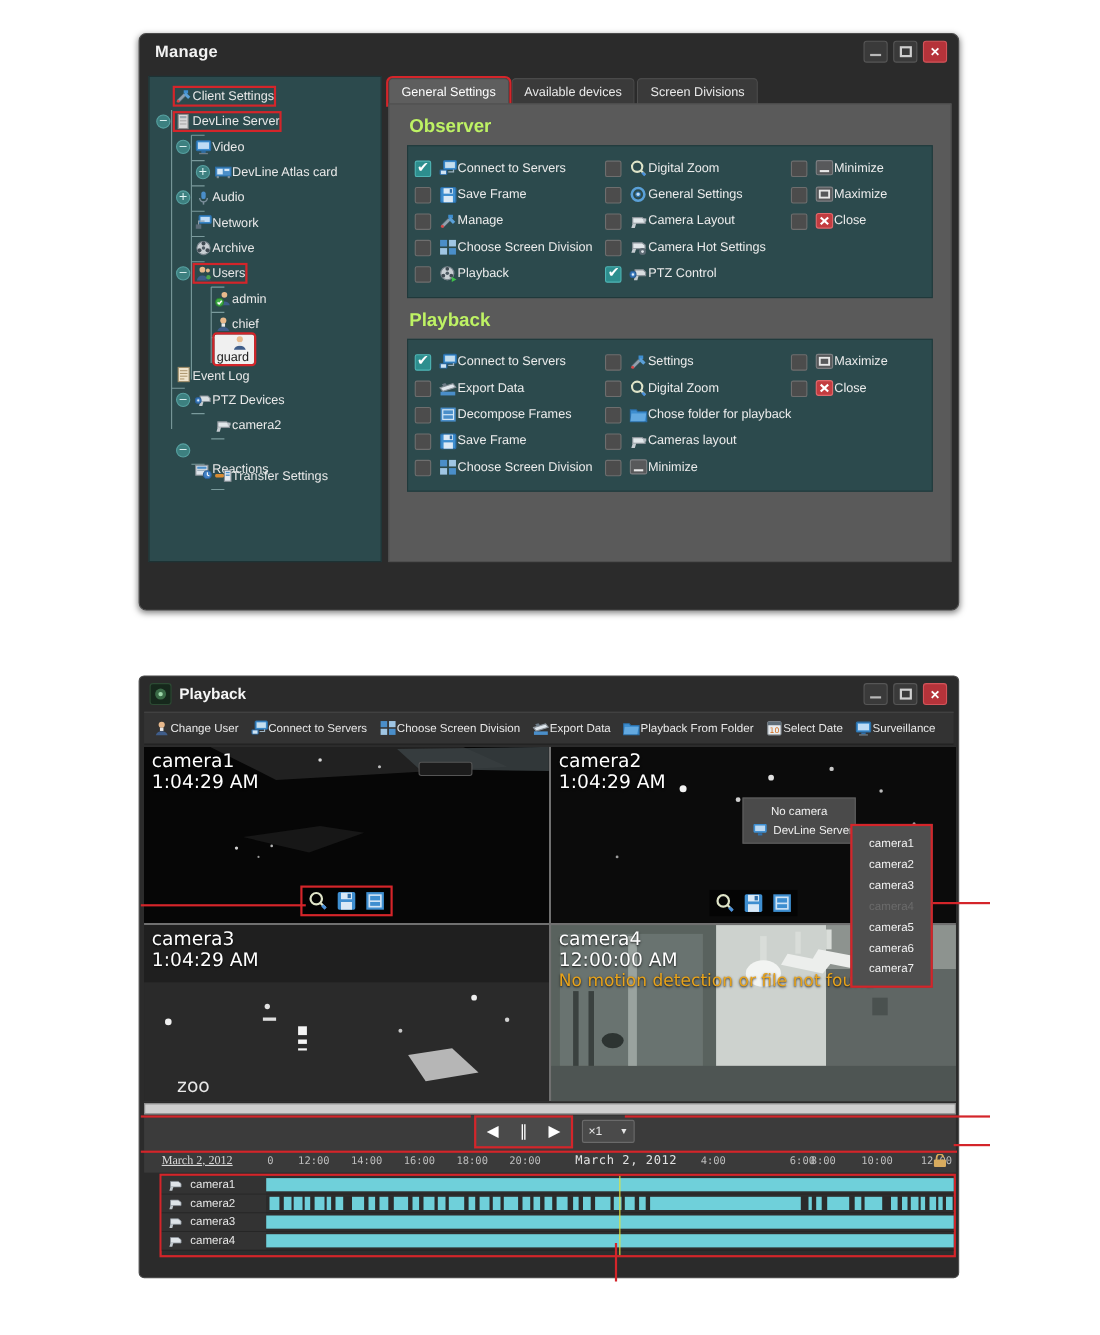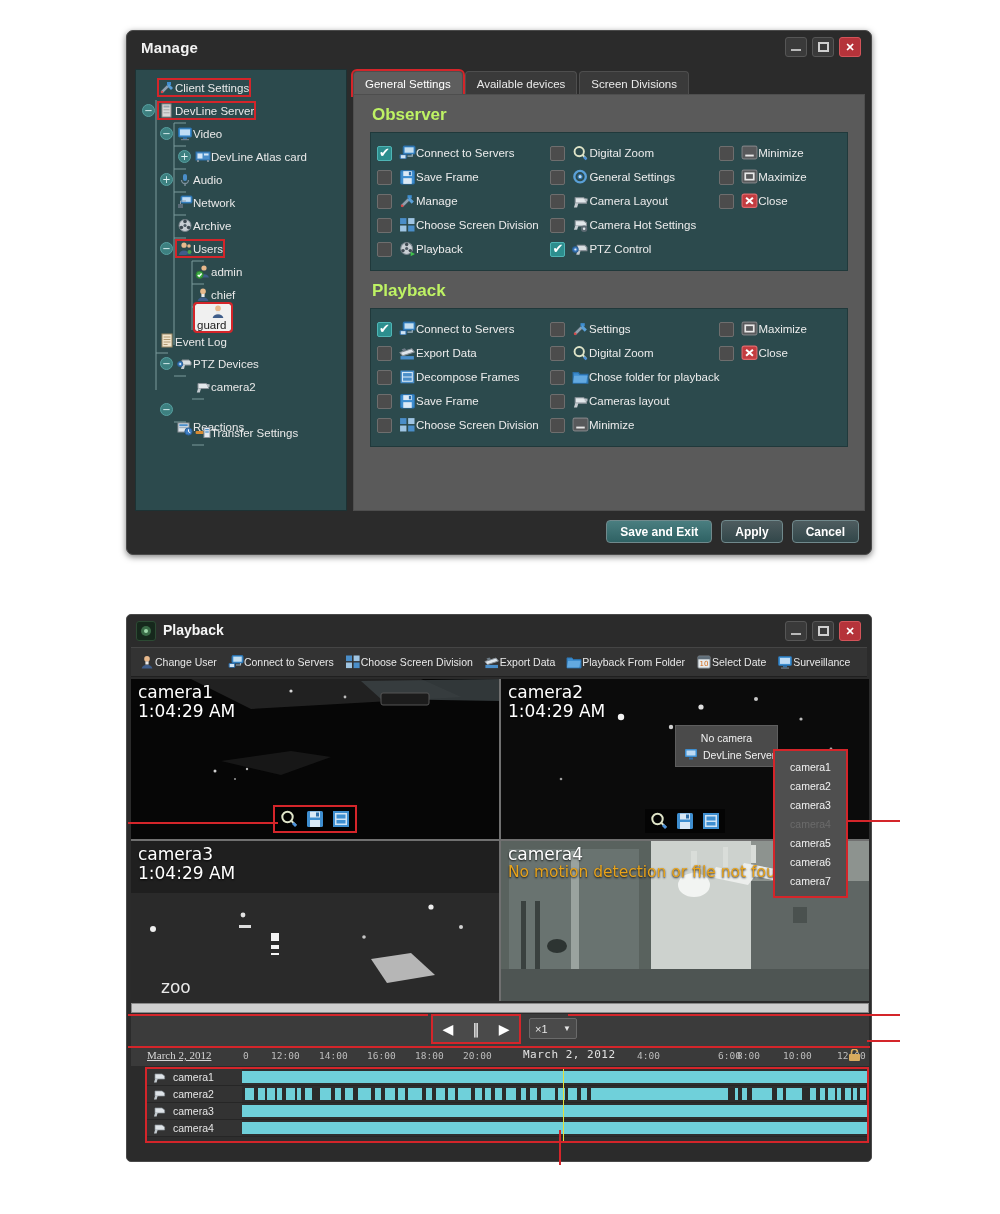"Save and Exit" div { html: <div> <div> <div>Save and Exit</div> <div>Apply</div> <div>Cancel</div> </div> </div> -> none }
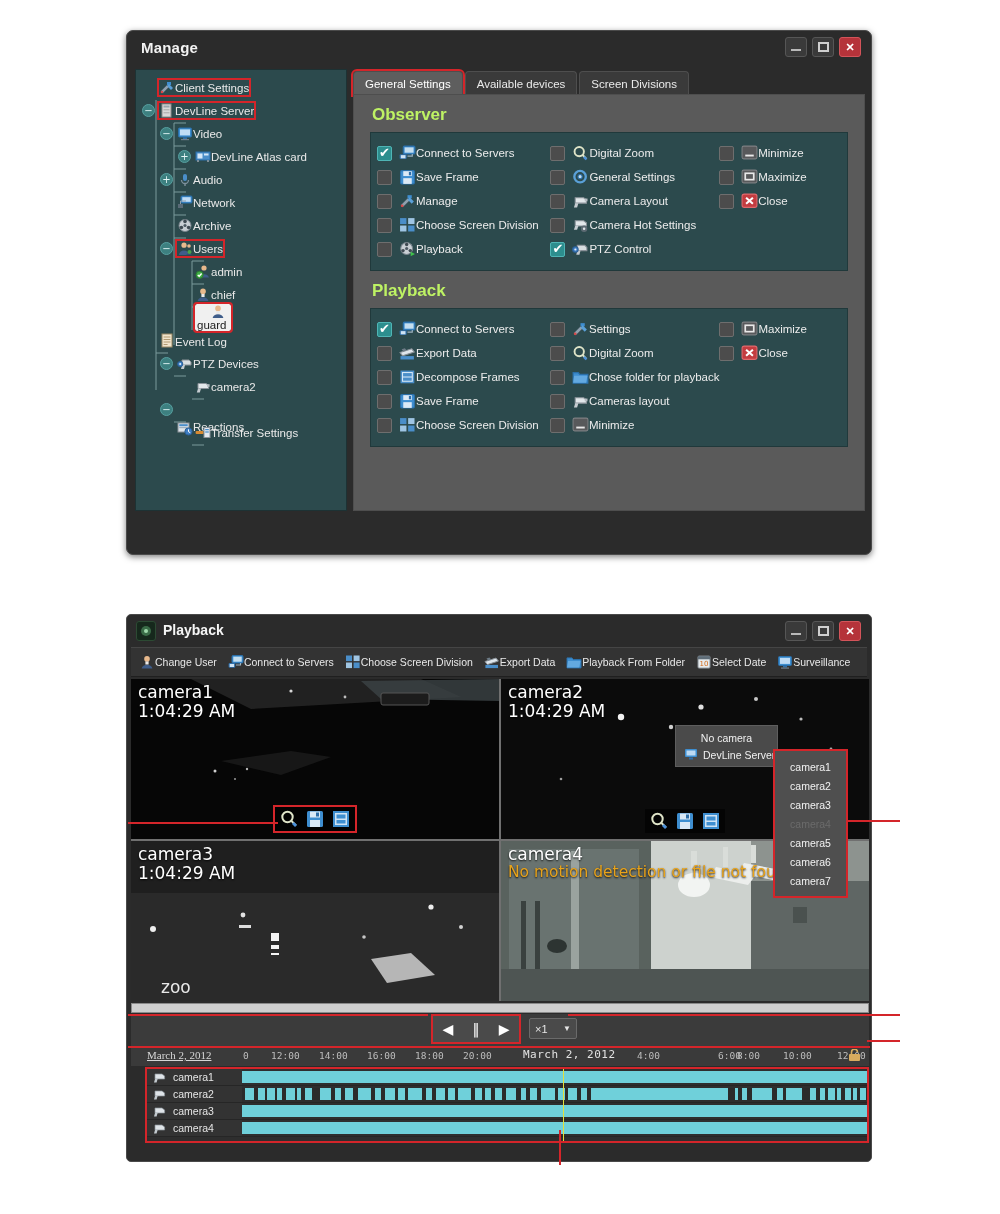"12:00:00 AM" span.cam-time { html: none -> <span>12:00:00 AM</span> }
